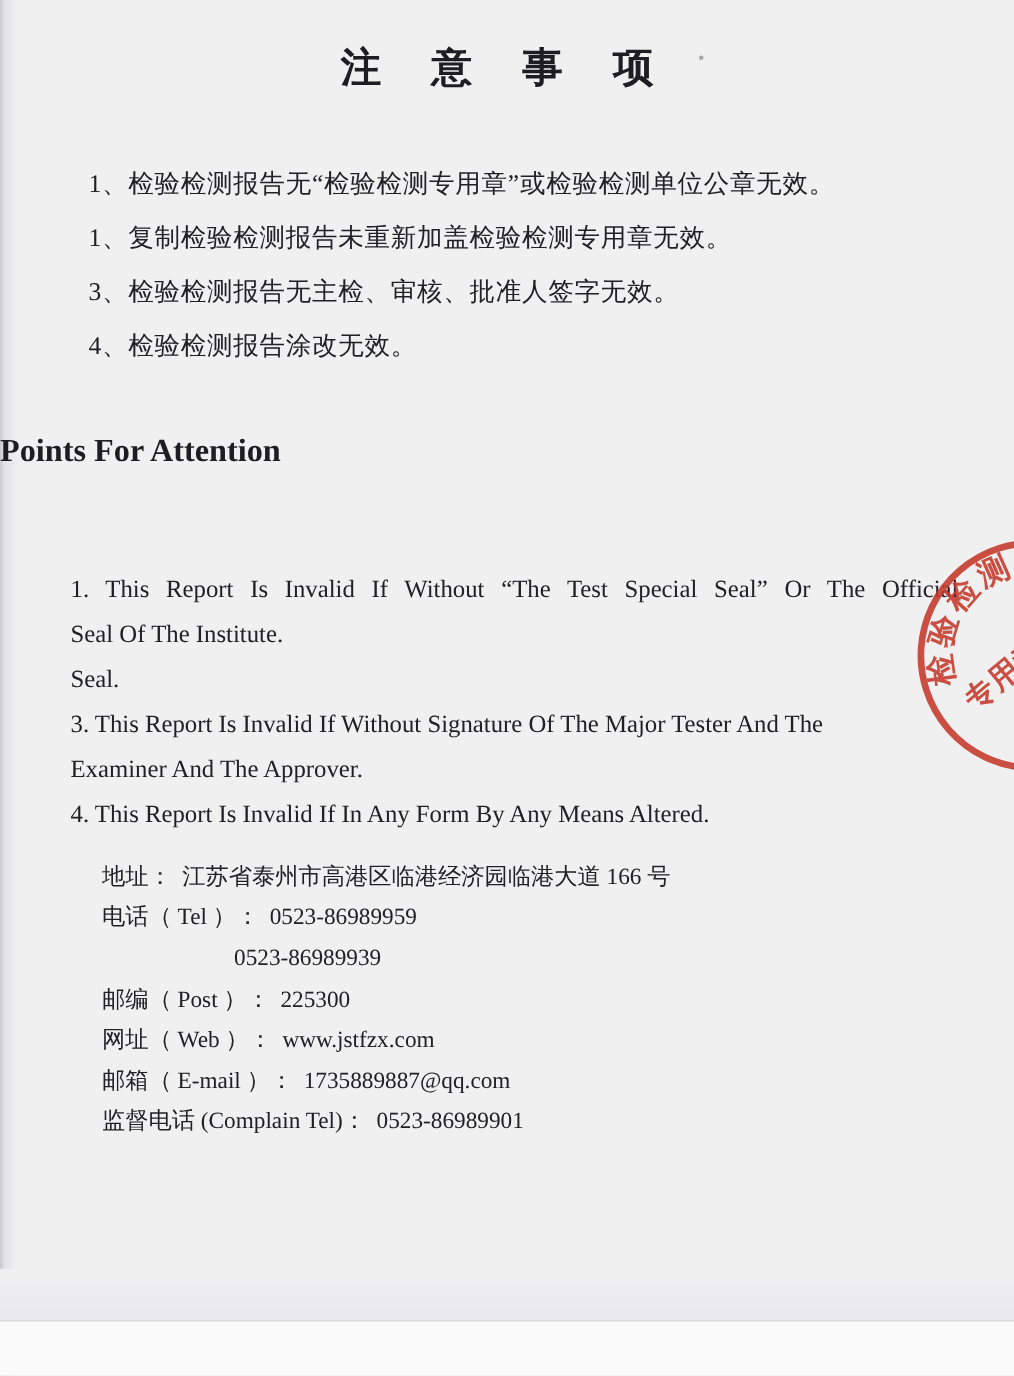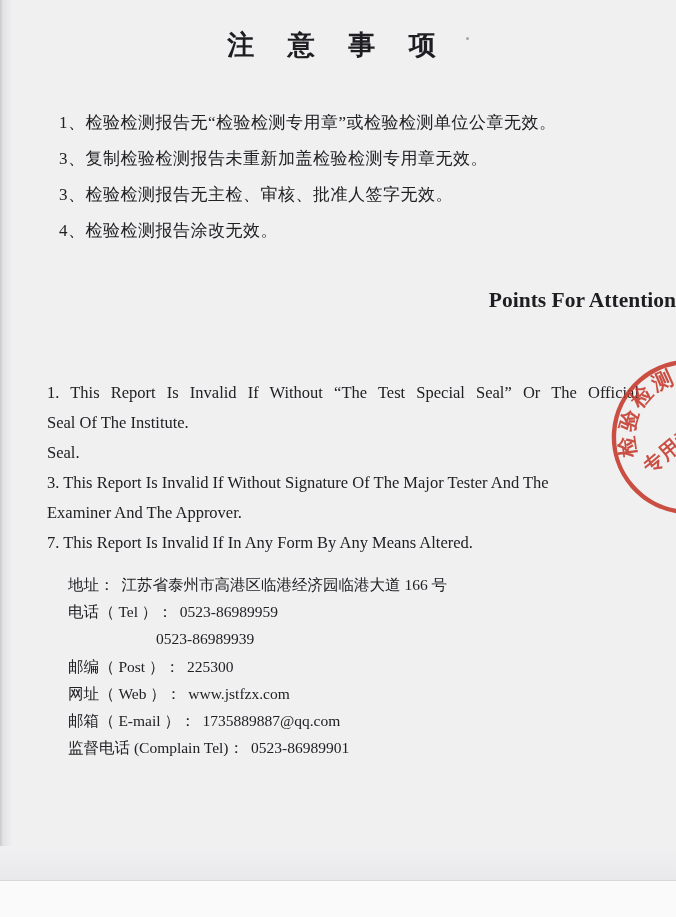"3、复制检验检测报告未重新加盖检验检测专用章无效。" div.cn-line { text: 3 -> 1 }
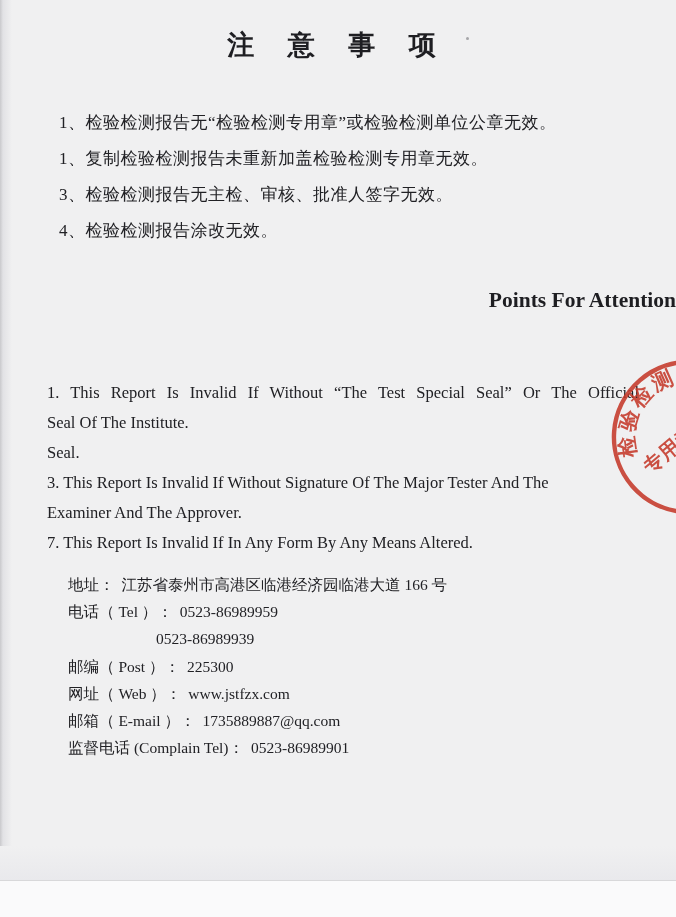"Points For Attention" .title-en { text-align: right -> left }
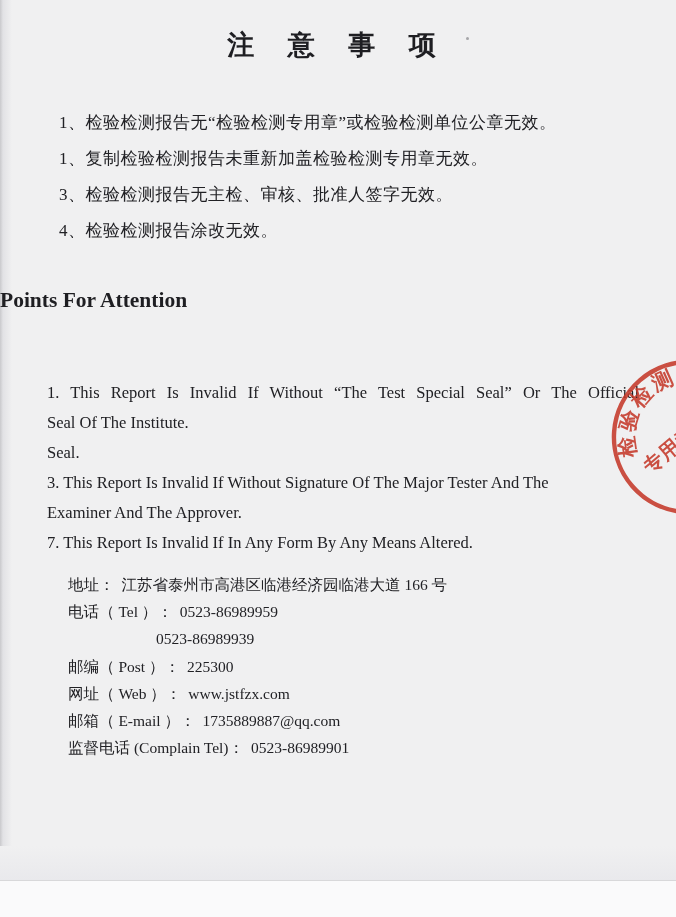"7. This Report Is Invalid" div.en-line { text: 7 -> 4 }
